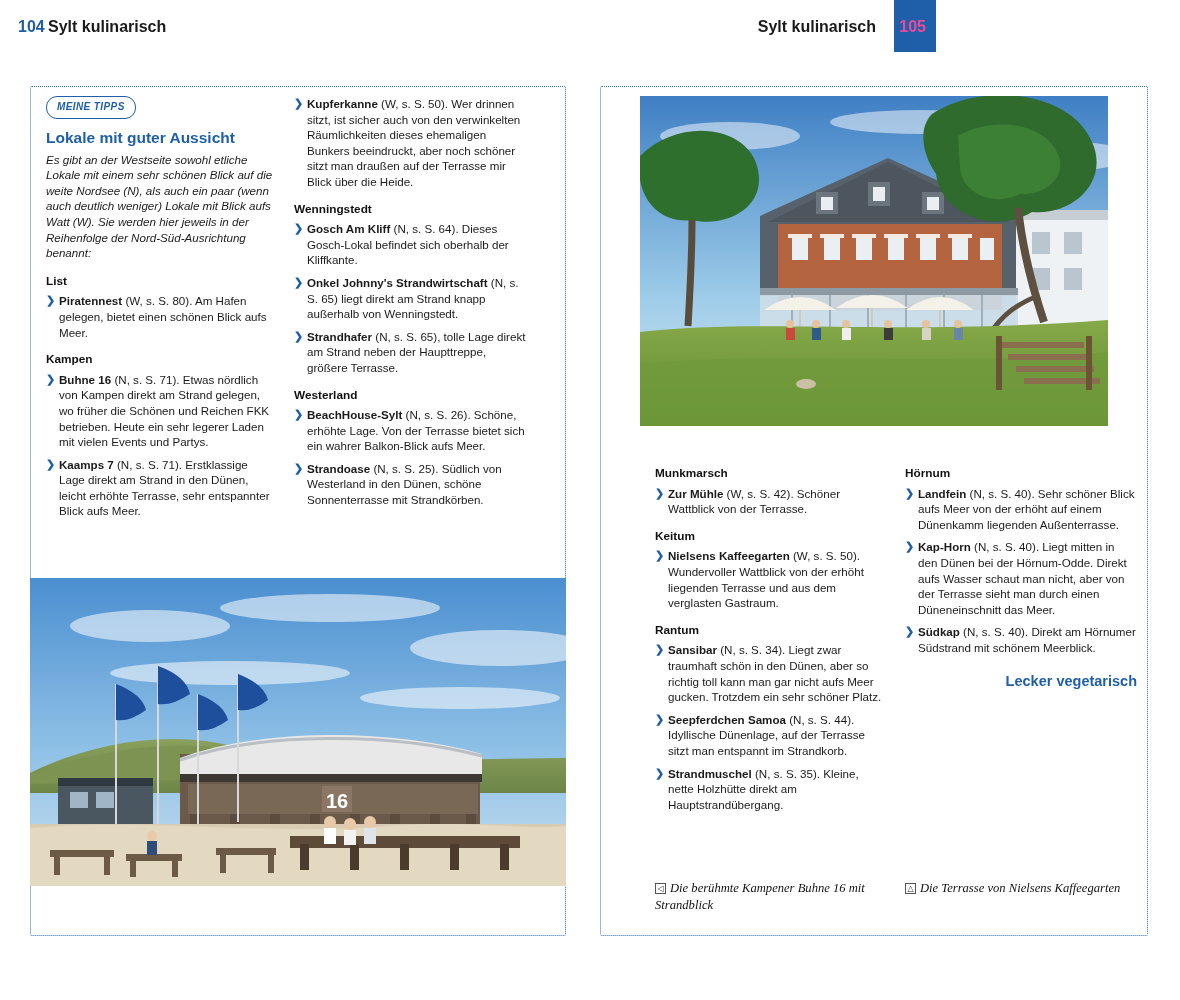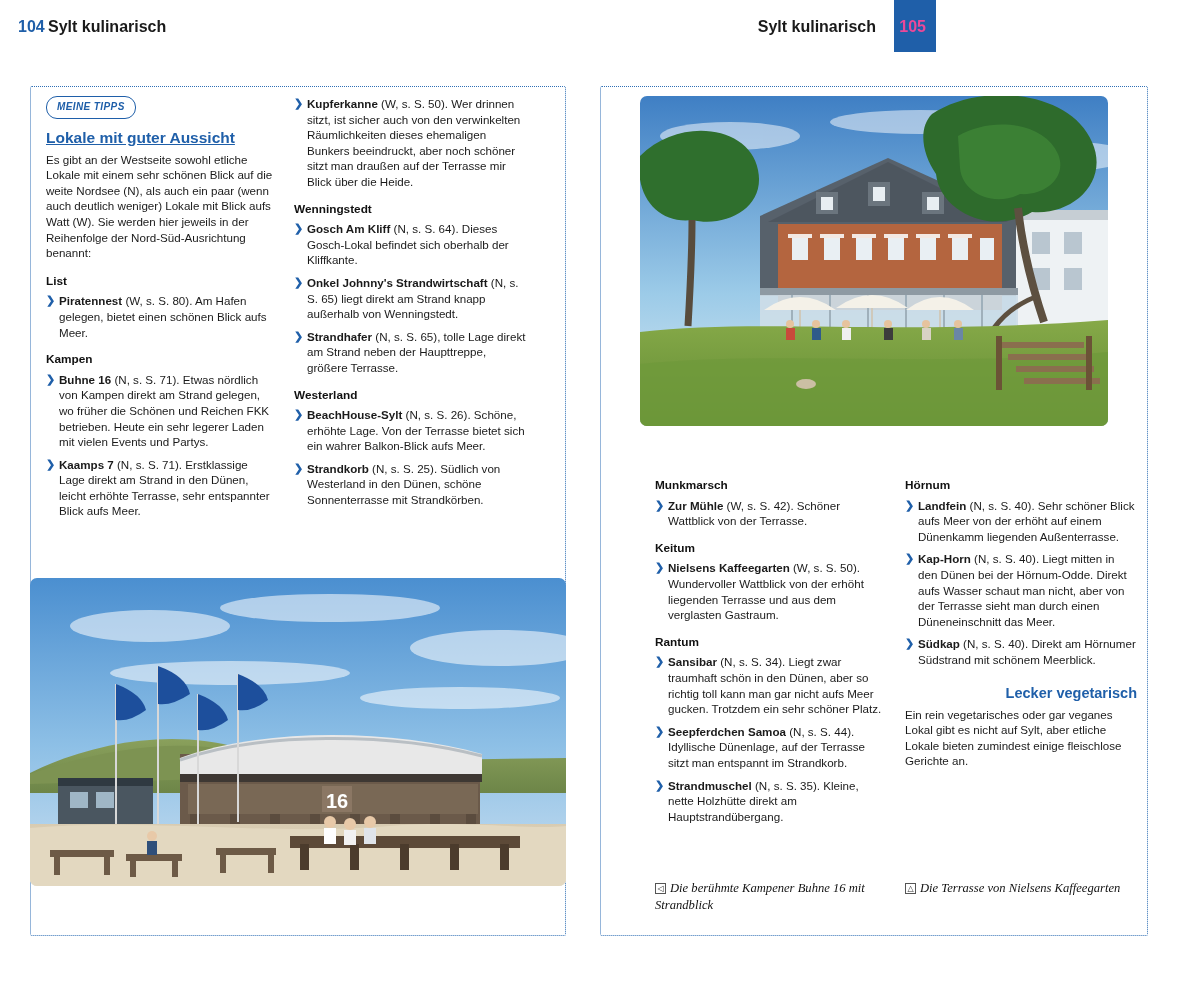"Lokale mit guter Aussicht" .tips-title { text-decoration: underline -> none }
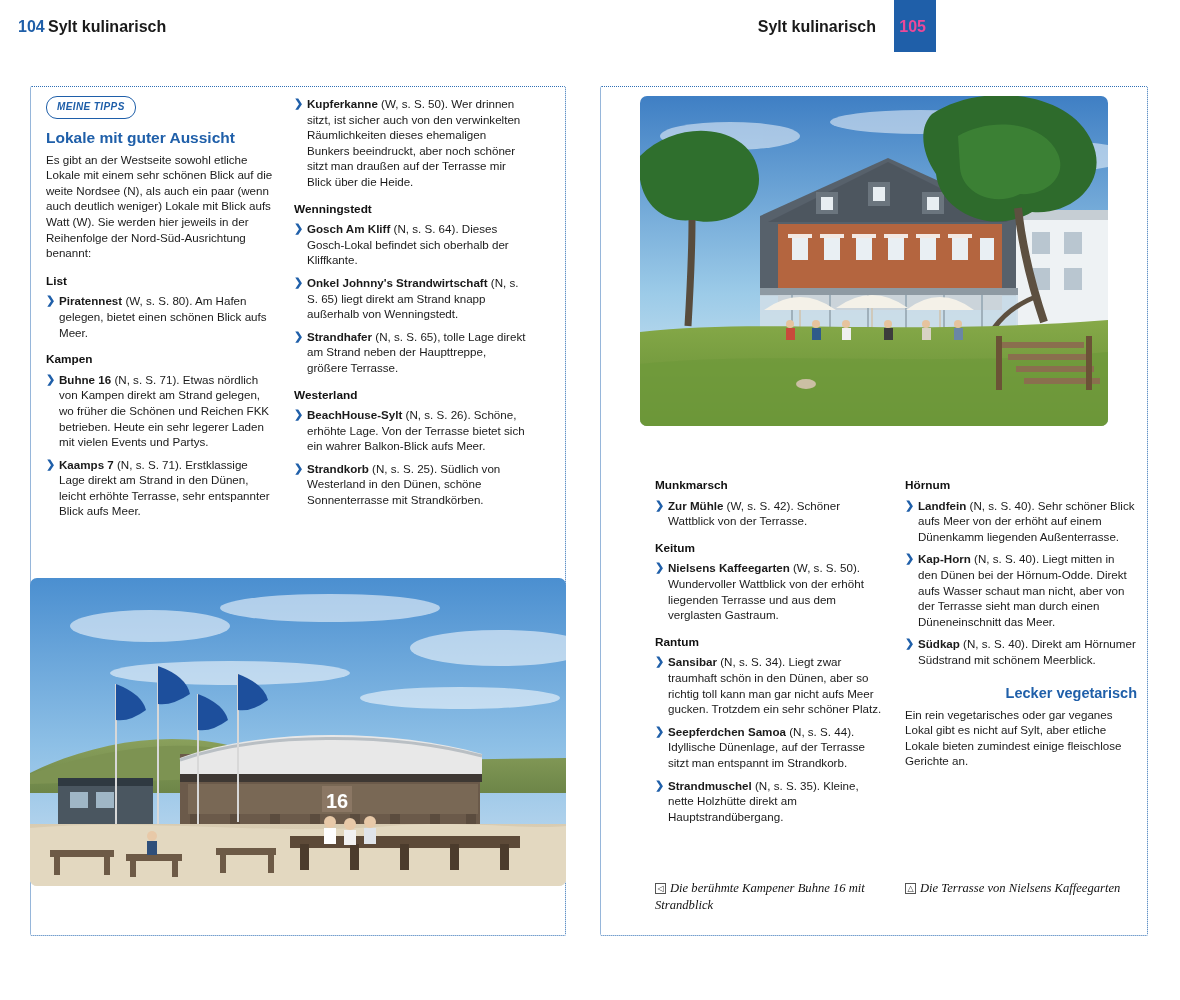"Es gibt an der Westseite" .intro { font-style: none -> italic }
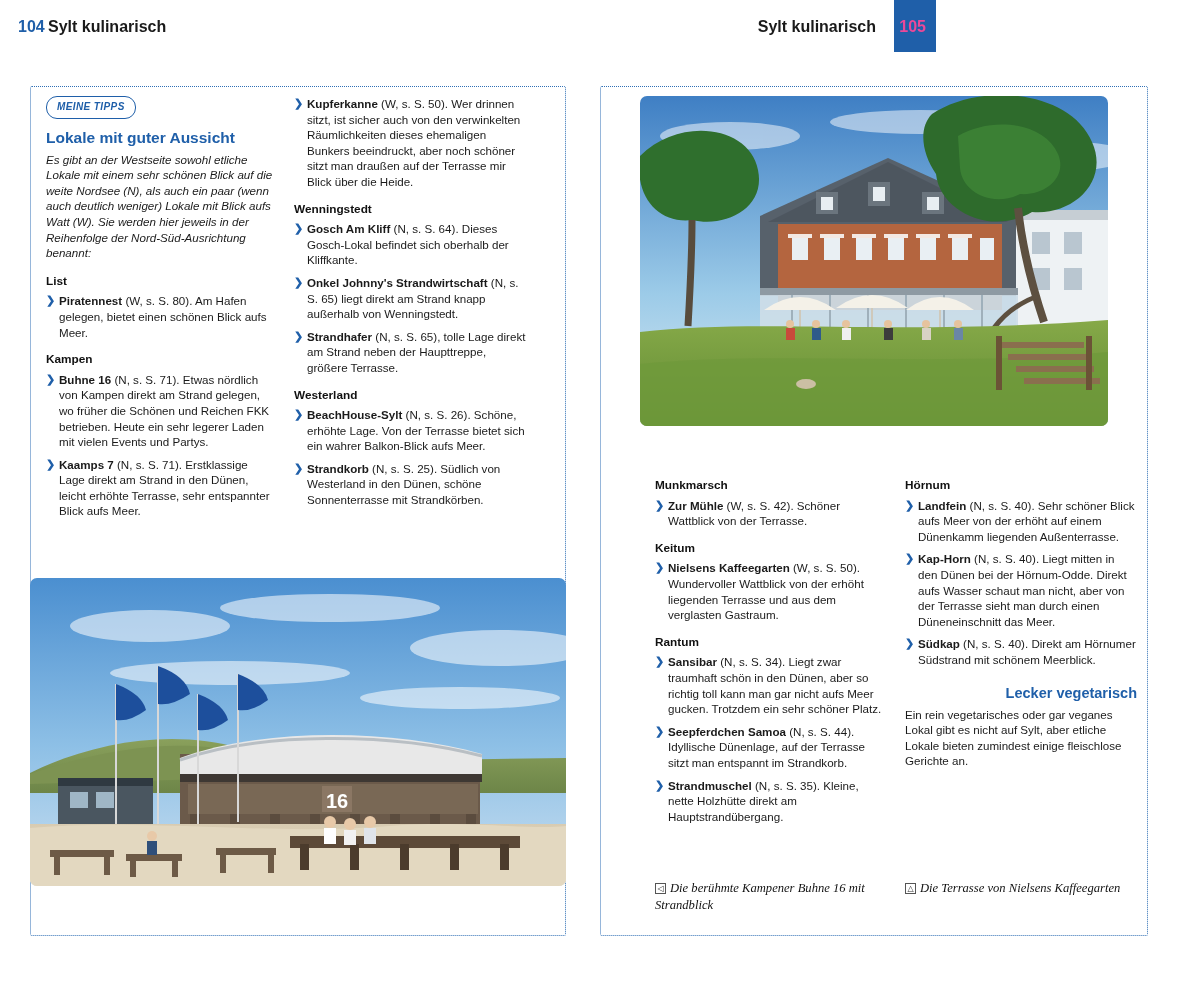"Strandkorb" span.nm { text: Strandkorb -> Strandoase }
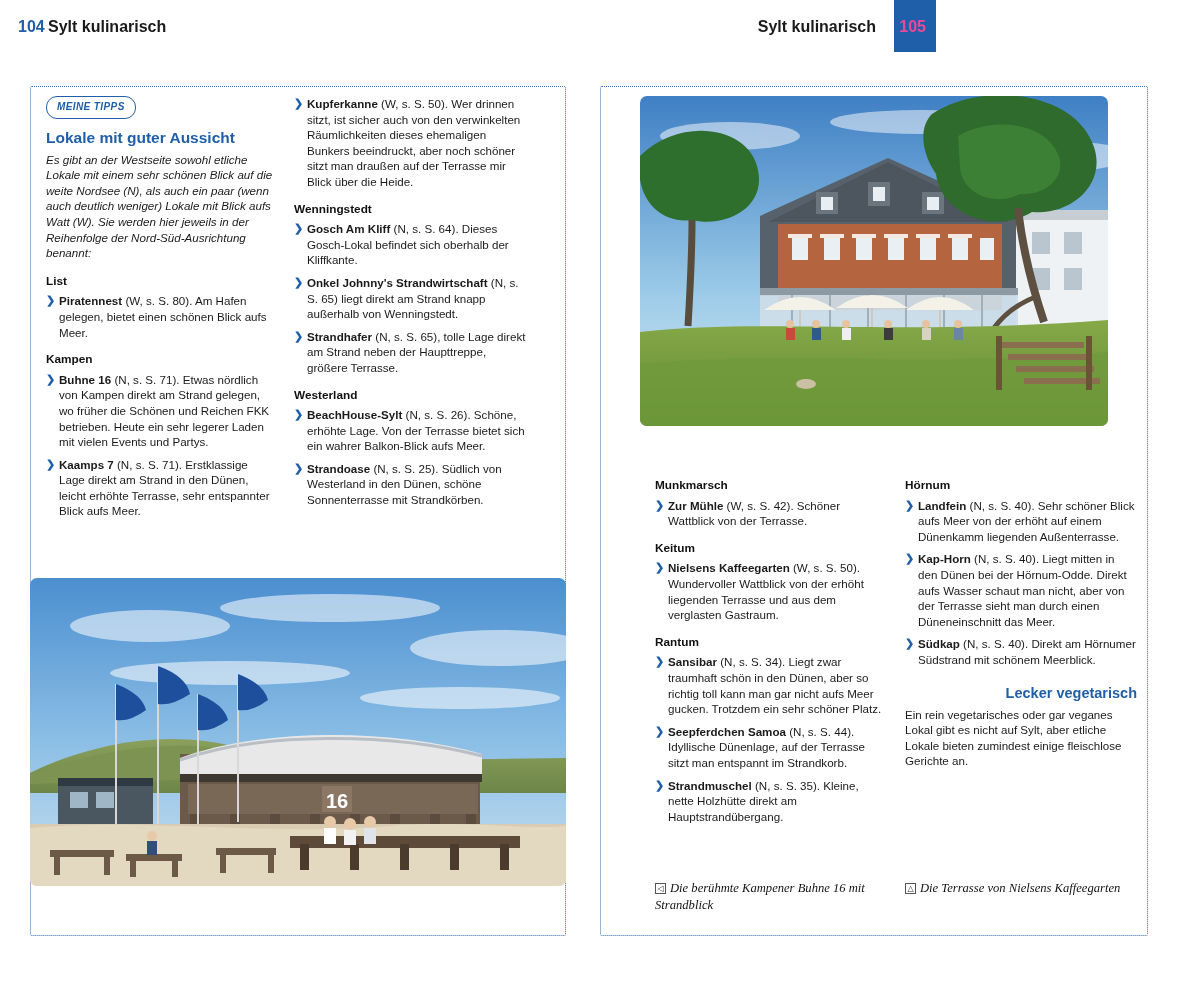"Munkmarsch" h4.place:first-child { margin-top: 16px -> 4px }
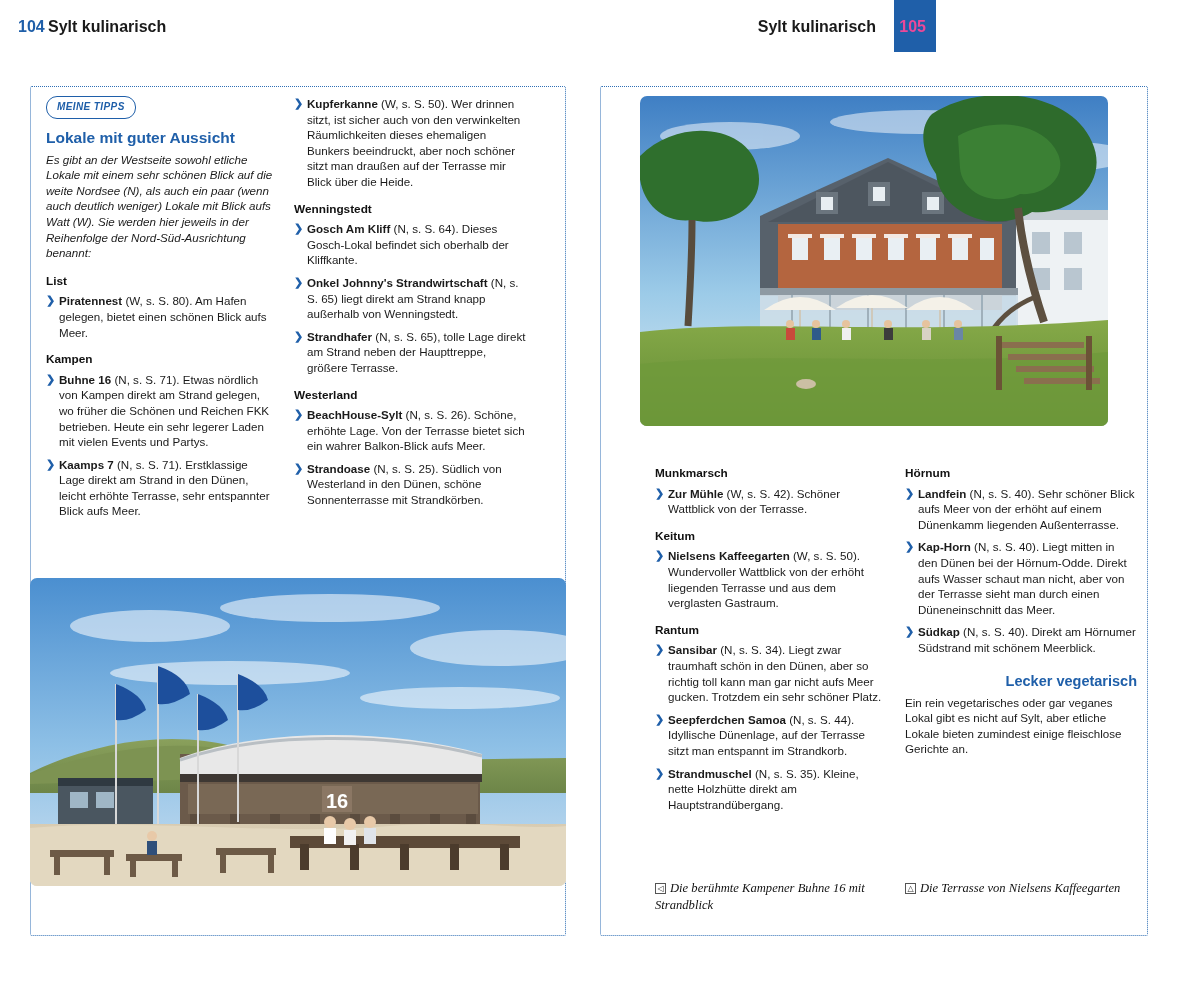"Ein rein vegetarisches oder gar" p.plain { html: <p>Ein rein vegetarisches oder gar veganes Lokal gibt es nicht auf Sylt, aber etliche Lokale bieten zumindest einige fleischlose Gerichte an.</p> -> none }
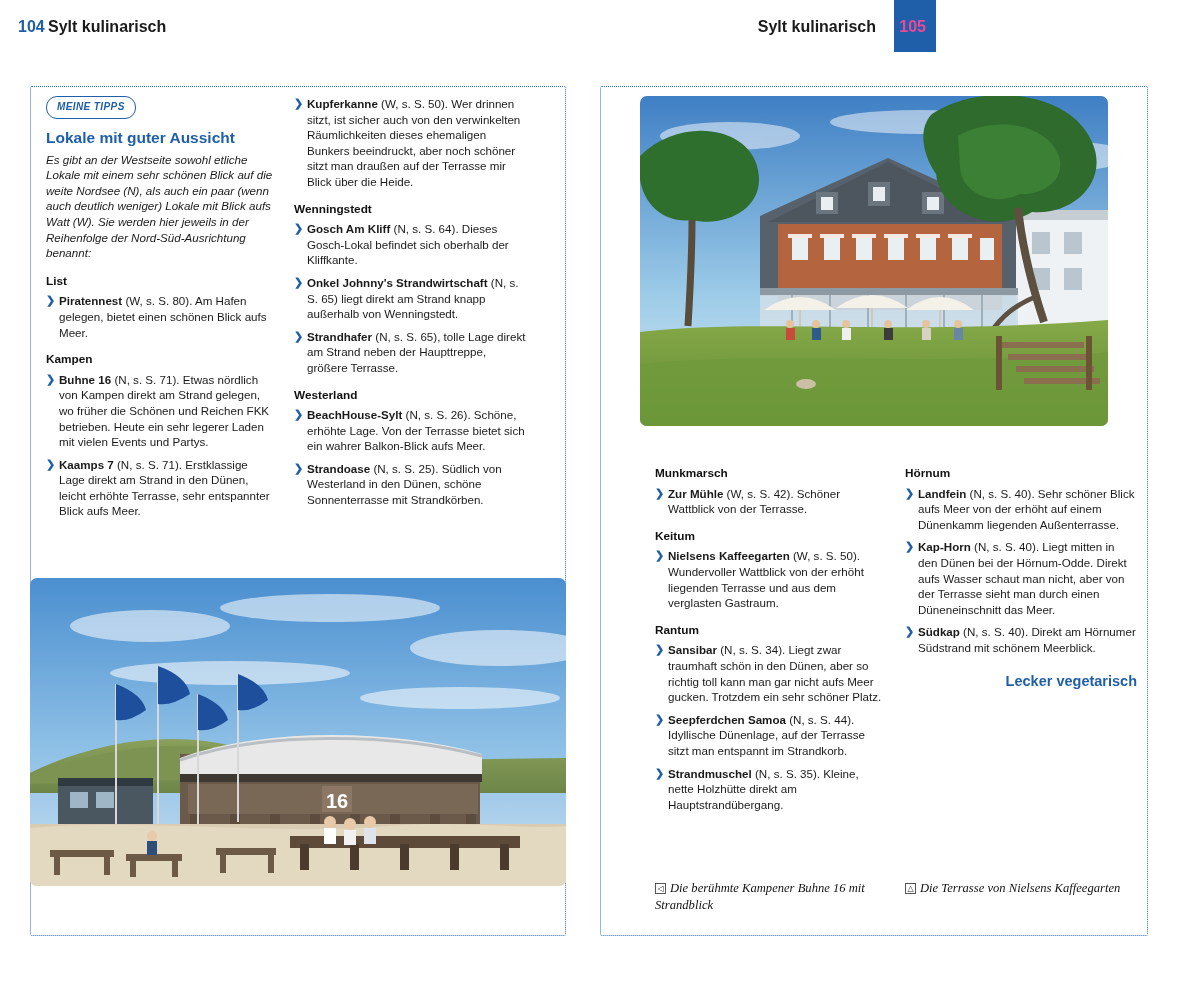"16" .photo { border-radius: 7px -> none }
